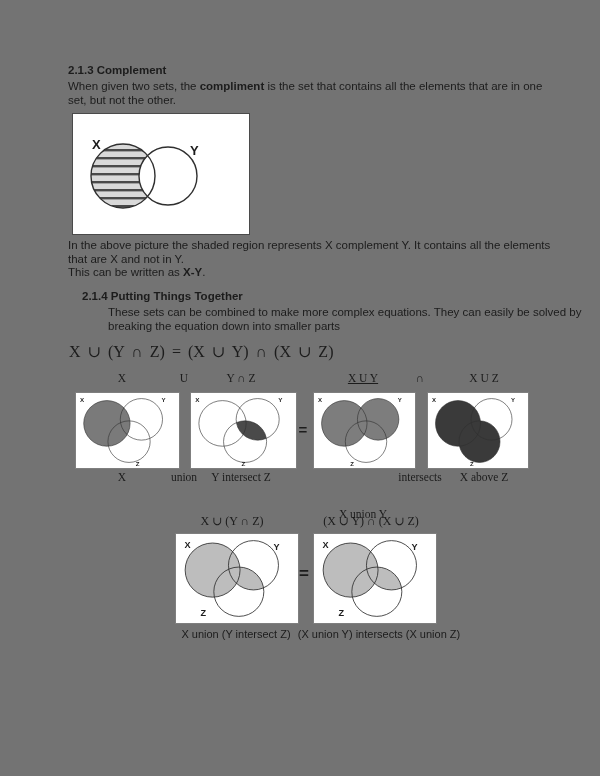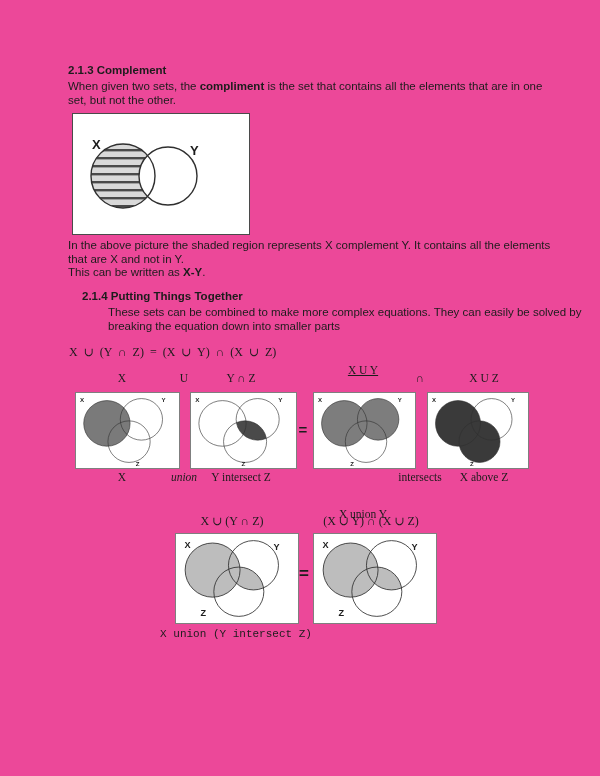"2.1.3 Complement" .page { background: #ec4899 -> #737373 }
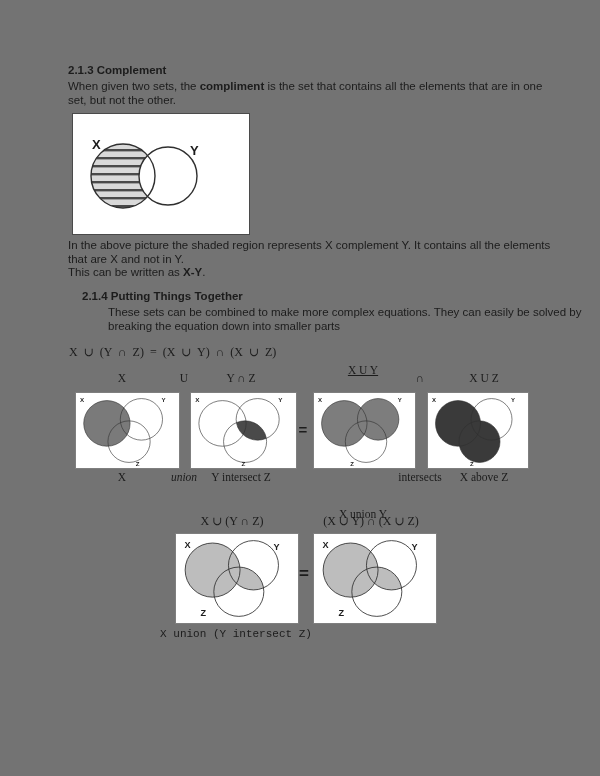"X ∪ (Y ∩ Z) =" p.abs { font-size: 12px -> 16px }
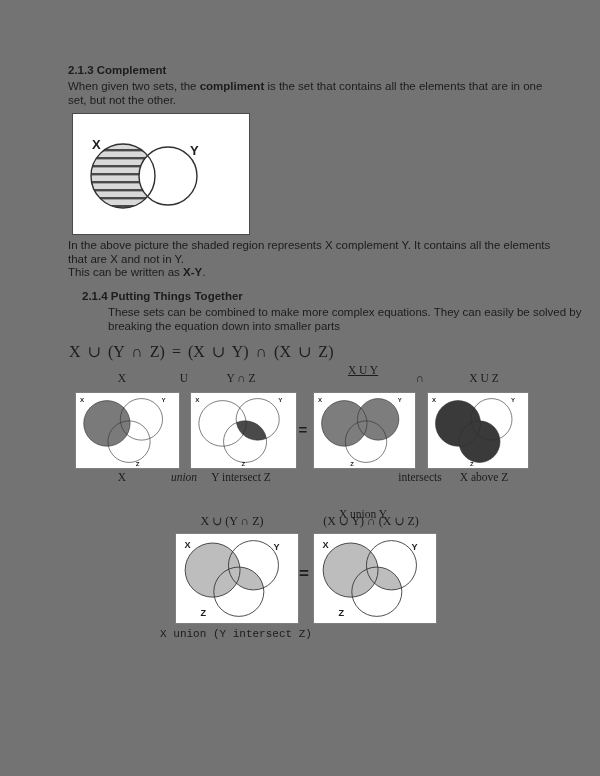"X U Y" div.abs { top: 364px -> 372px }
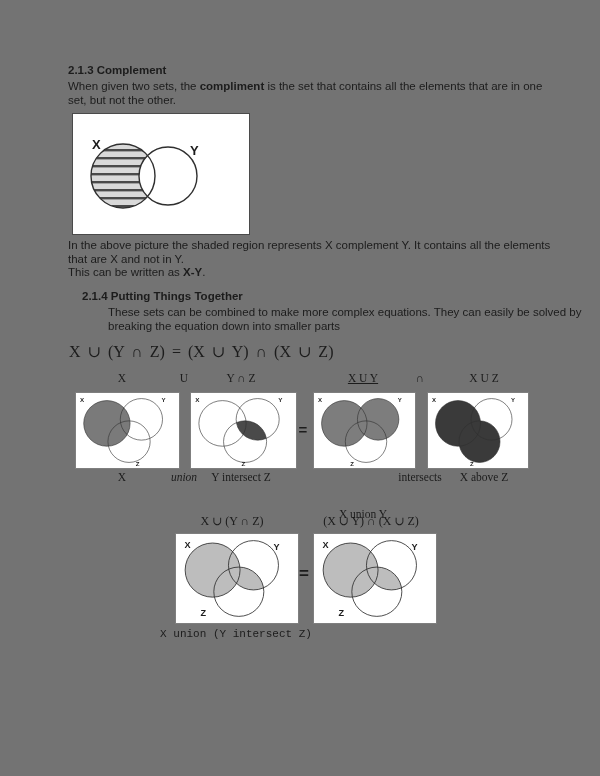"union" div.abs { font-style: italic -> none }
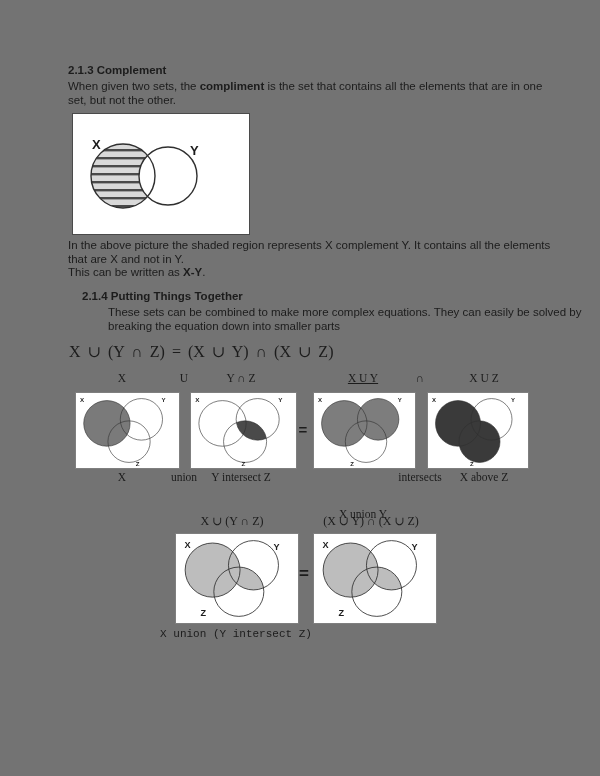"X union (Y intersect Z)" div.abs { font-family: Liberation Mono, monospace -> none }
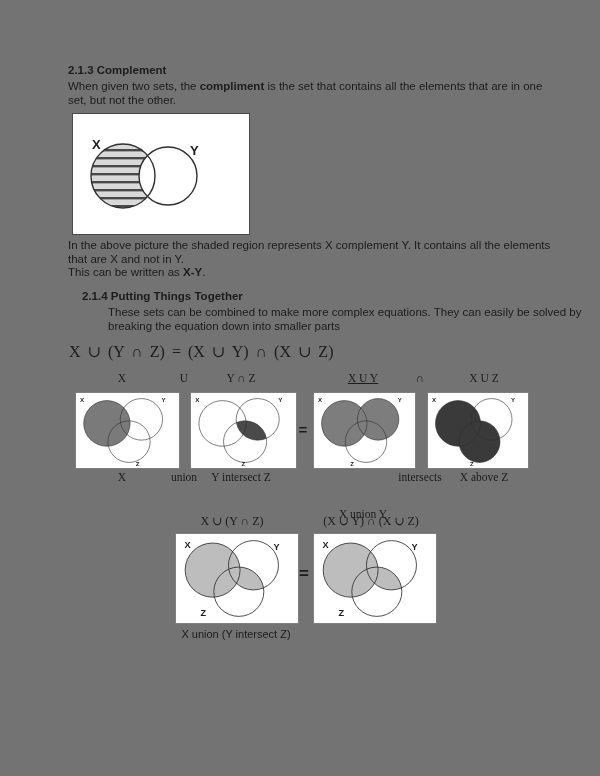"(X union Y) intersects (X" div.abs { html: none -> <div>(X union Y) intersects (X union Z)</div> }
